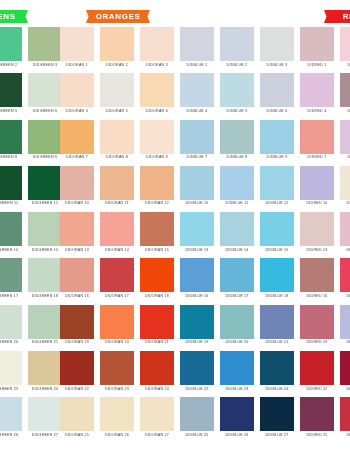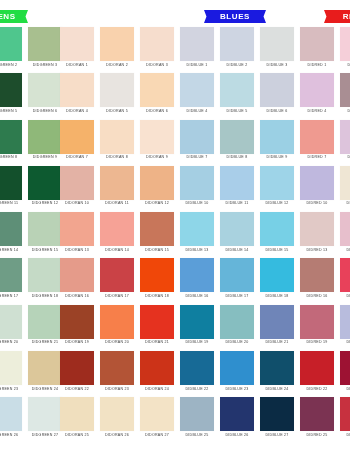"ORANGES" div.banner { html: none -> <div> <span>ORANGES</span> </div> }
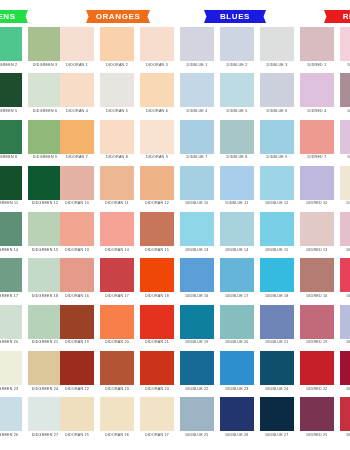"BLUES" div.banner { html: <div> <span>BLUES</span> </div> -> none }
